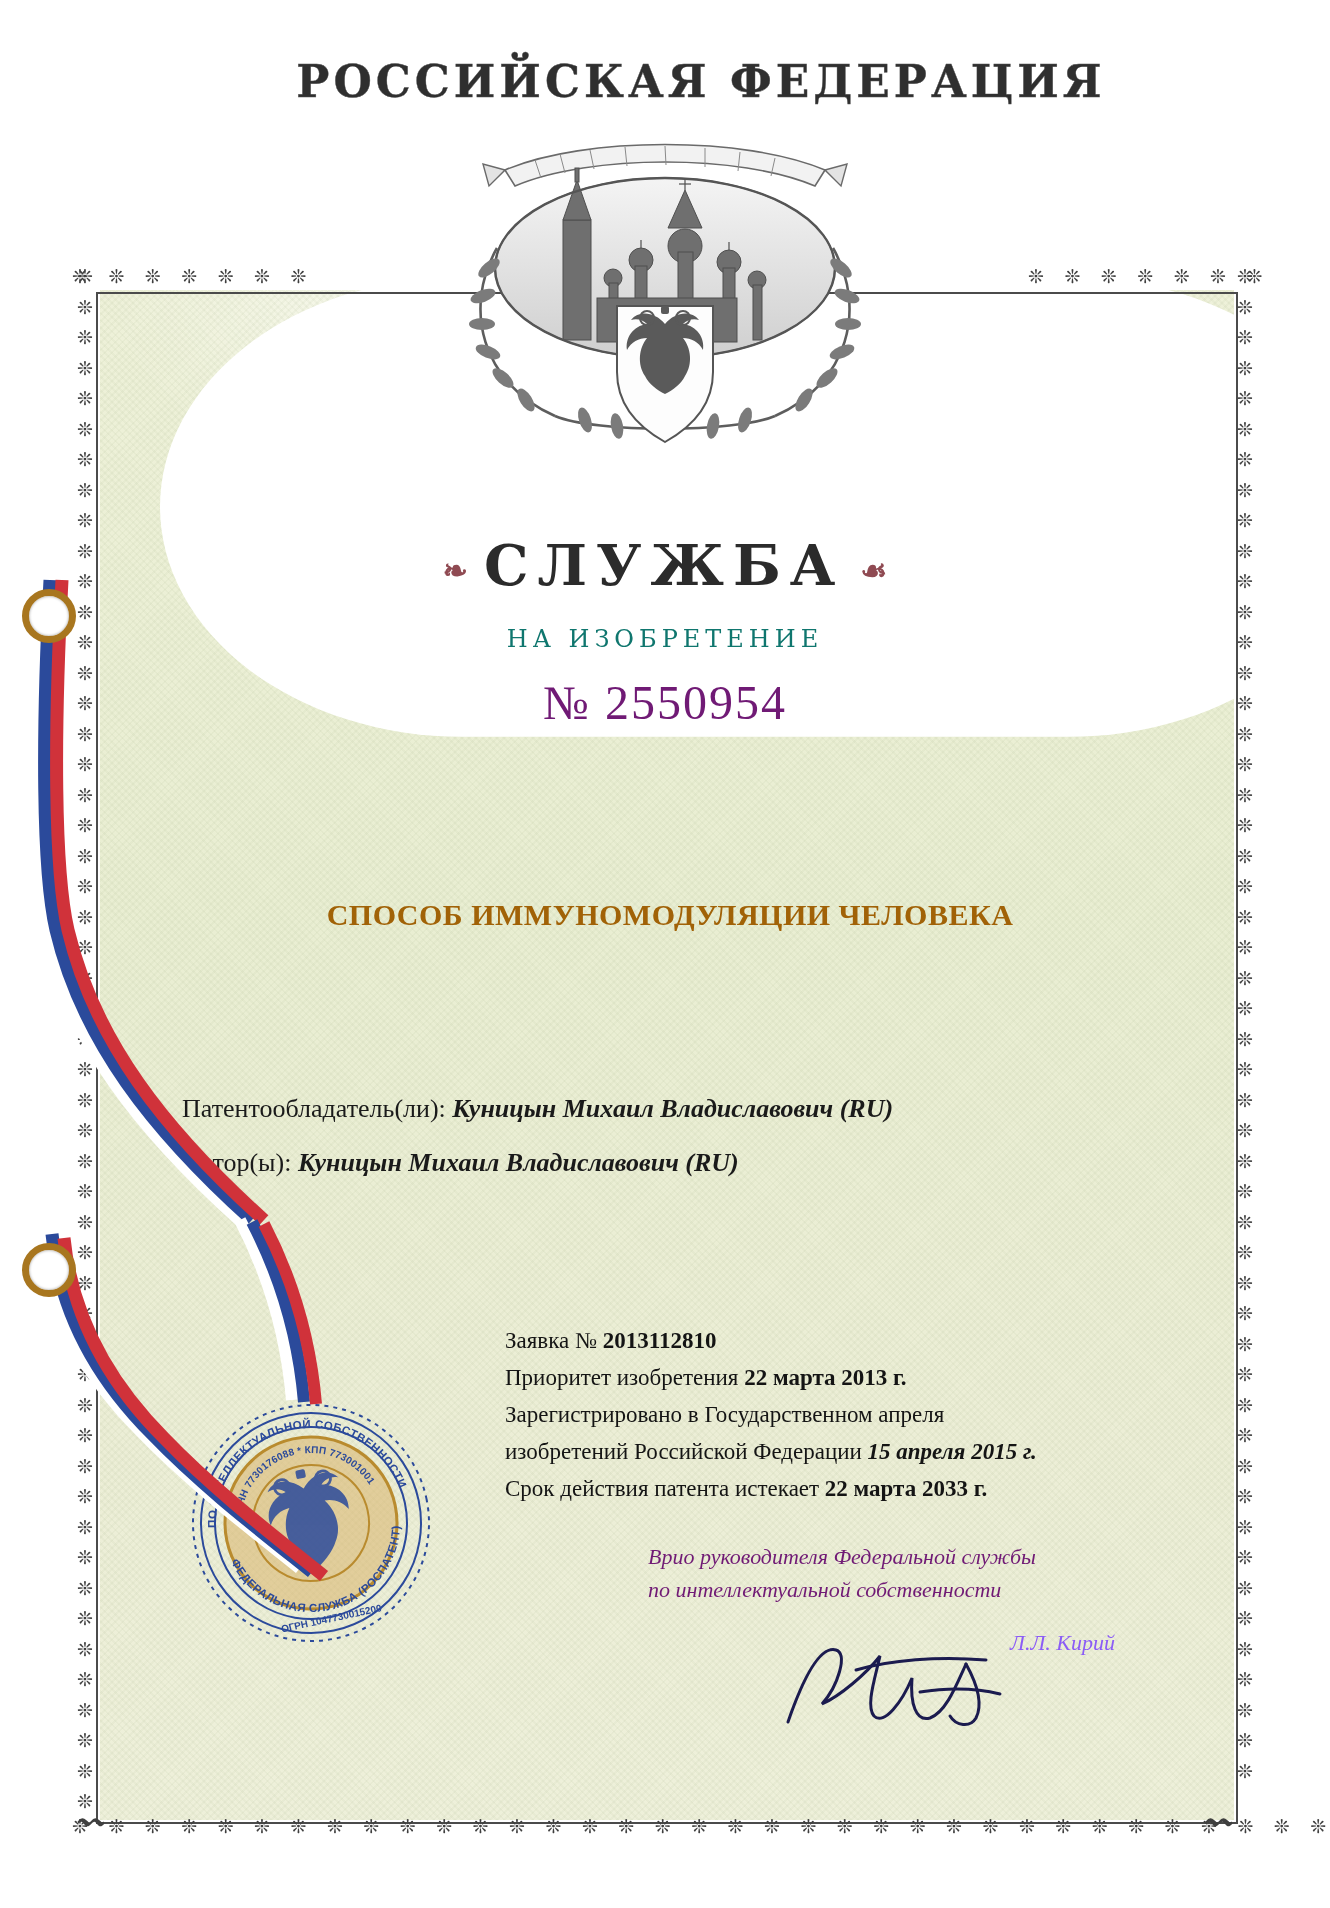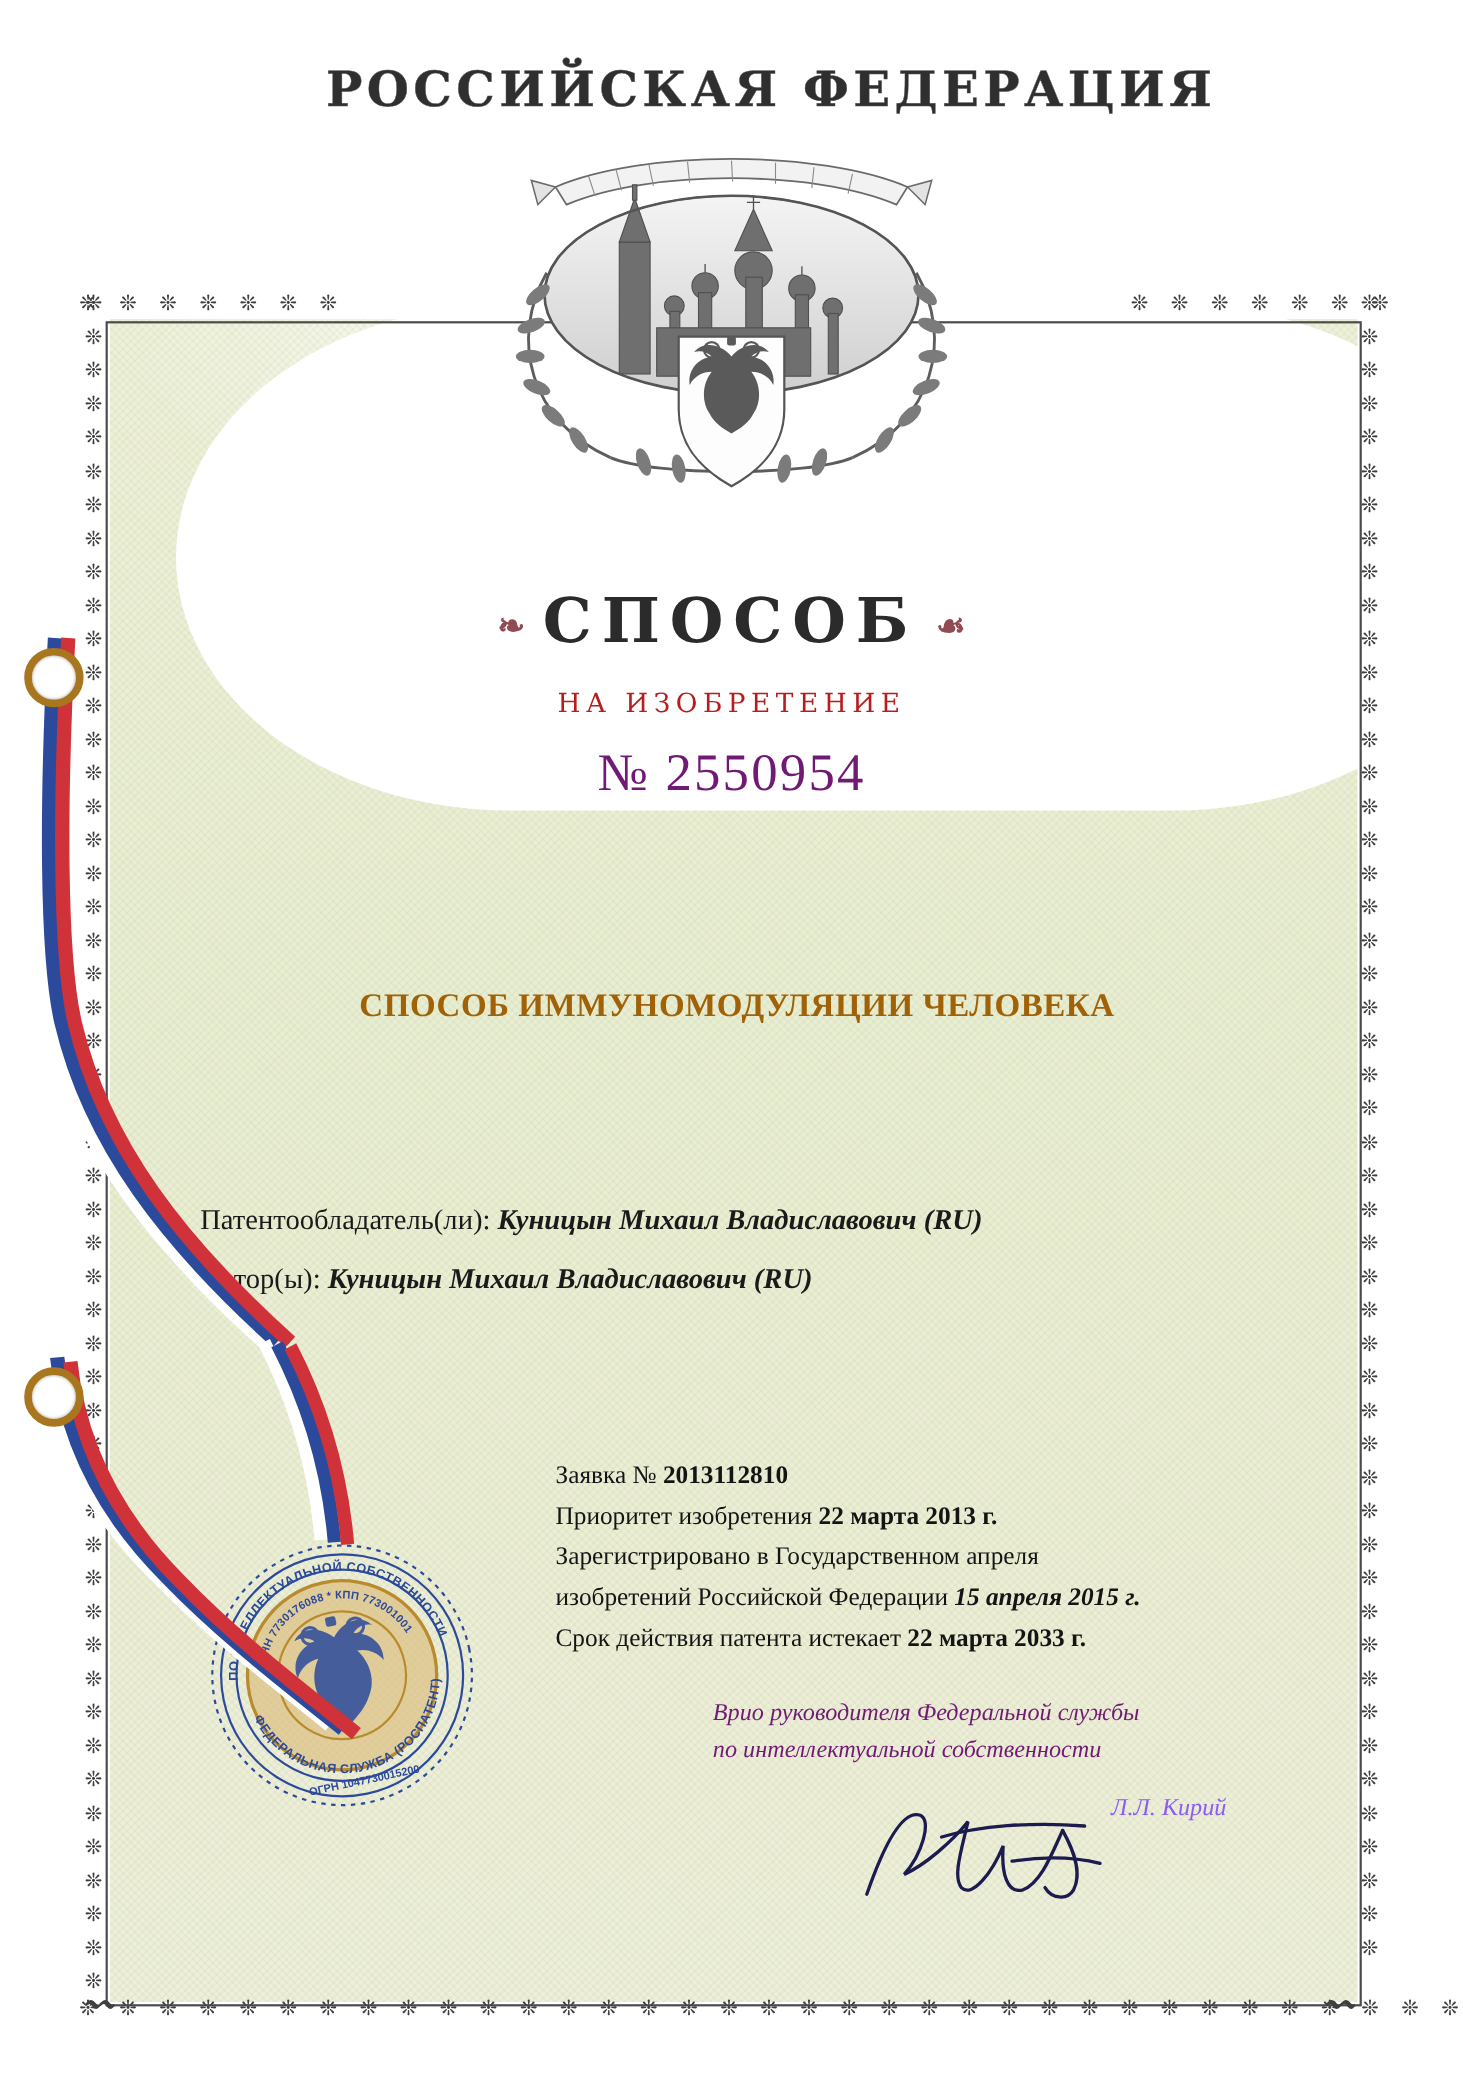"СПОСОБ" span { text: СПОСОБ -> СЛУЖБА }
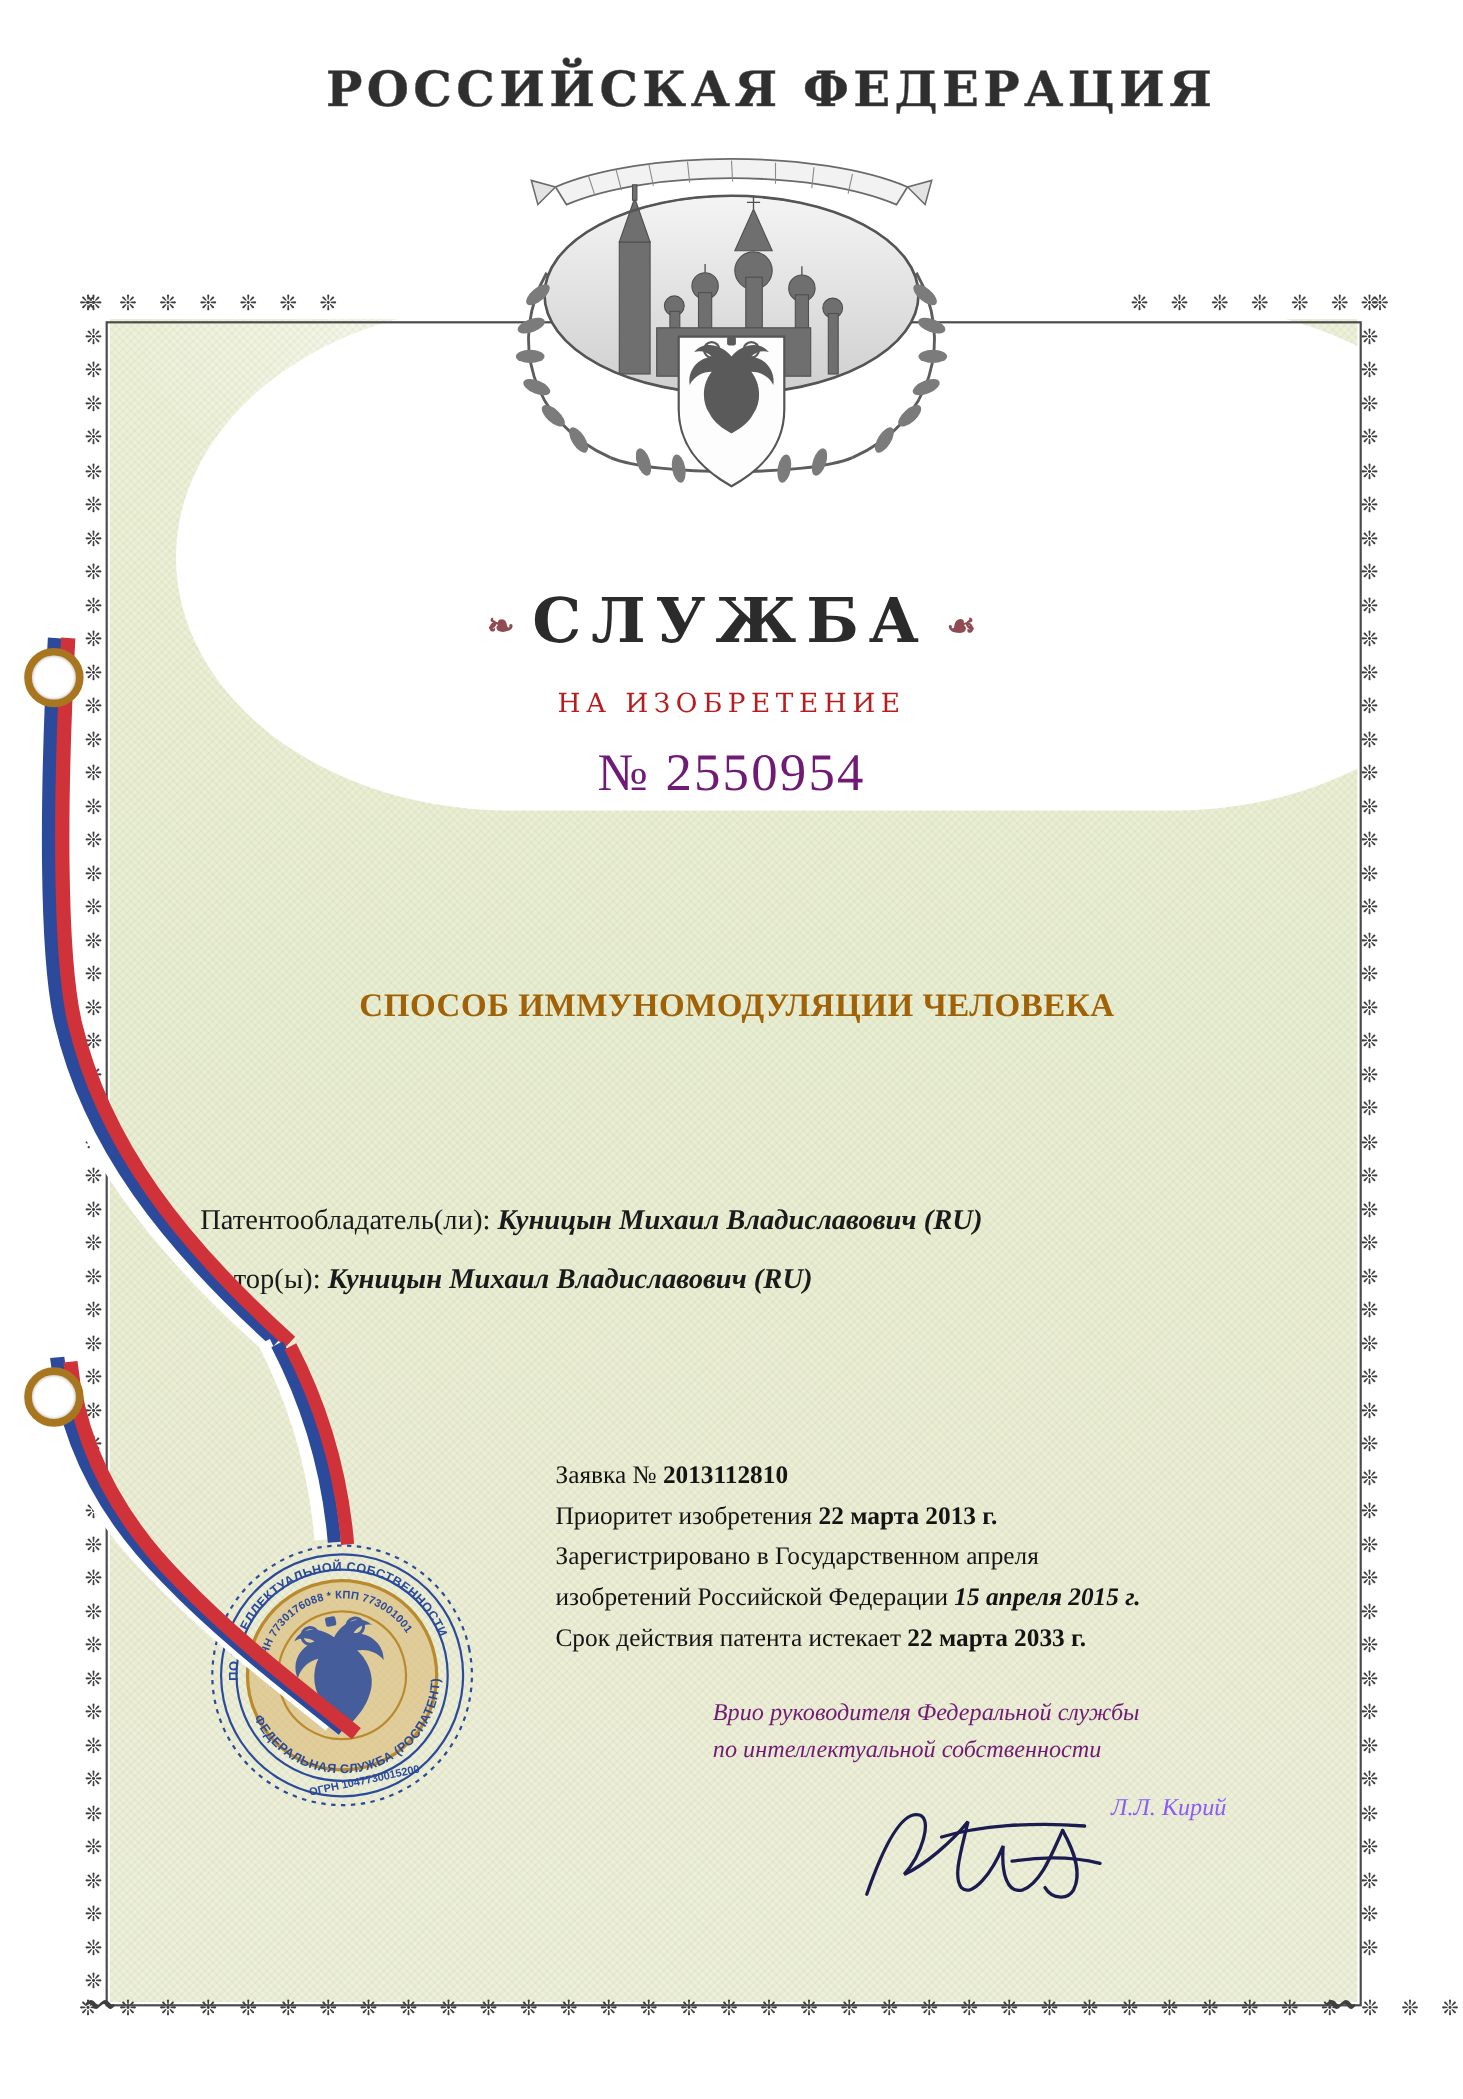"НА ИЗОБРЕТЕНИЕ" .patent-sub { color: #b91c1c -> #0f766e }
